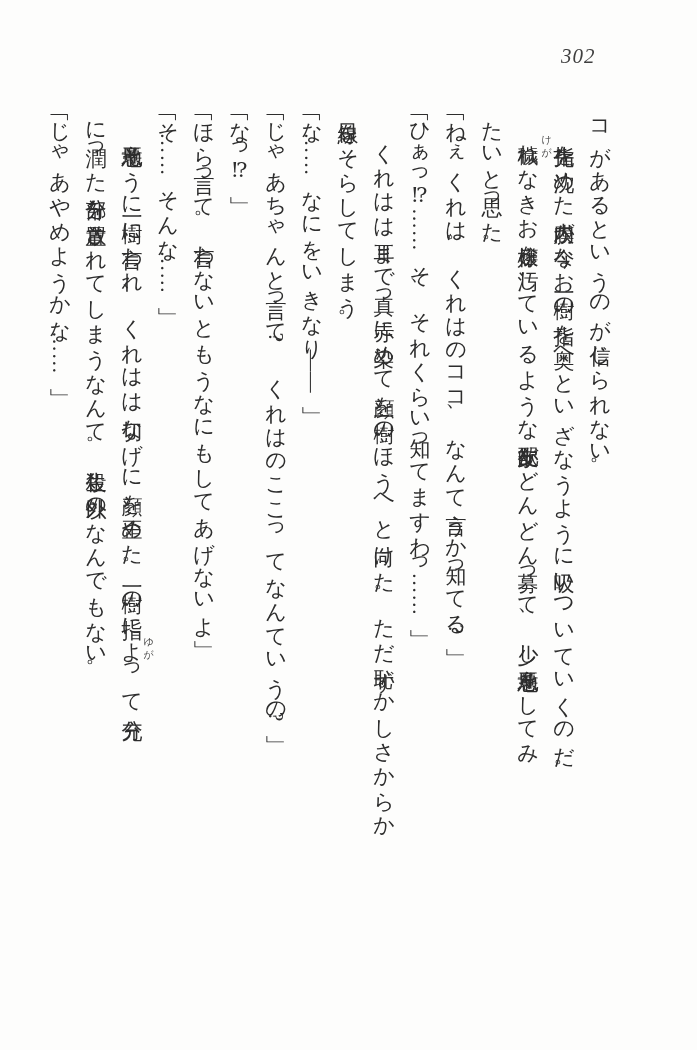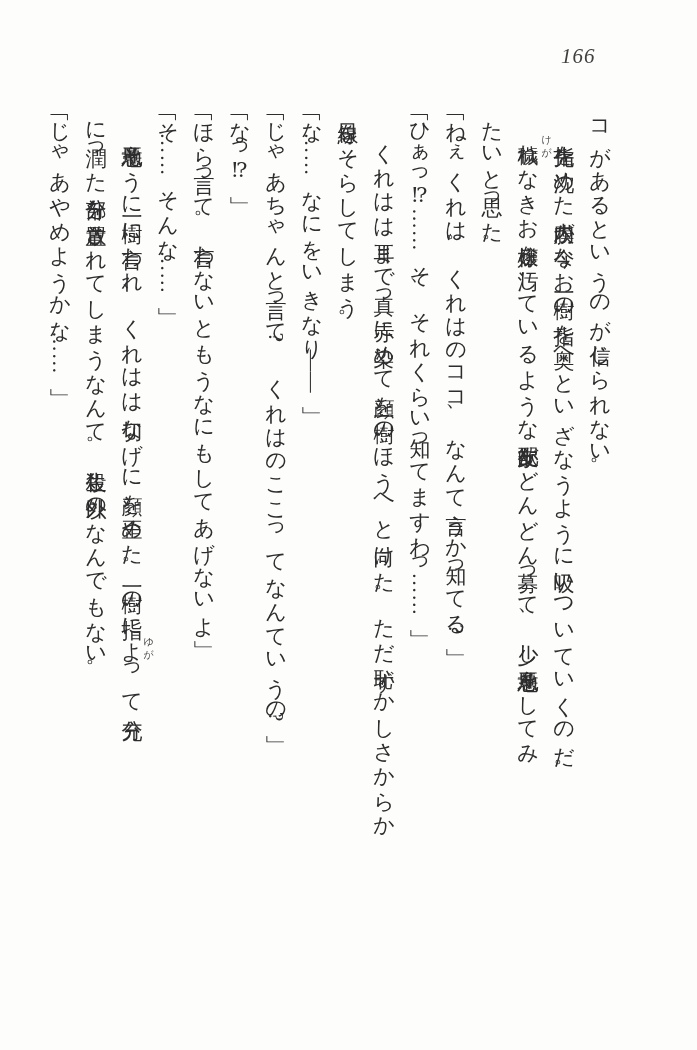"166" div.page-number { text: 166 -> 302 }
